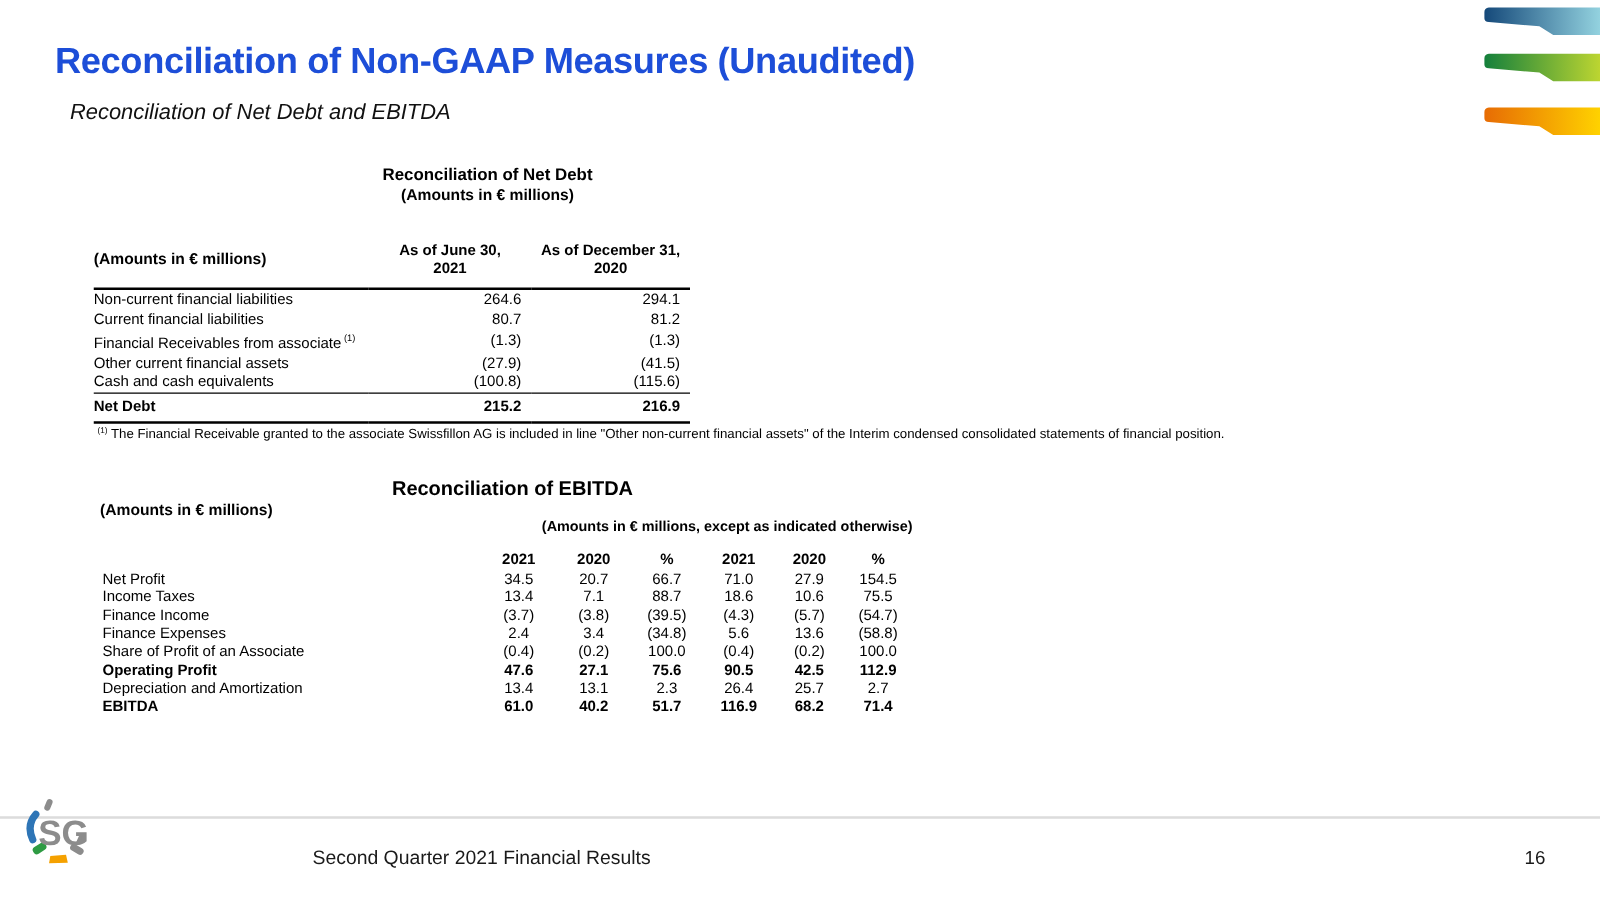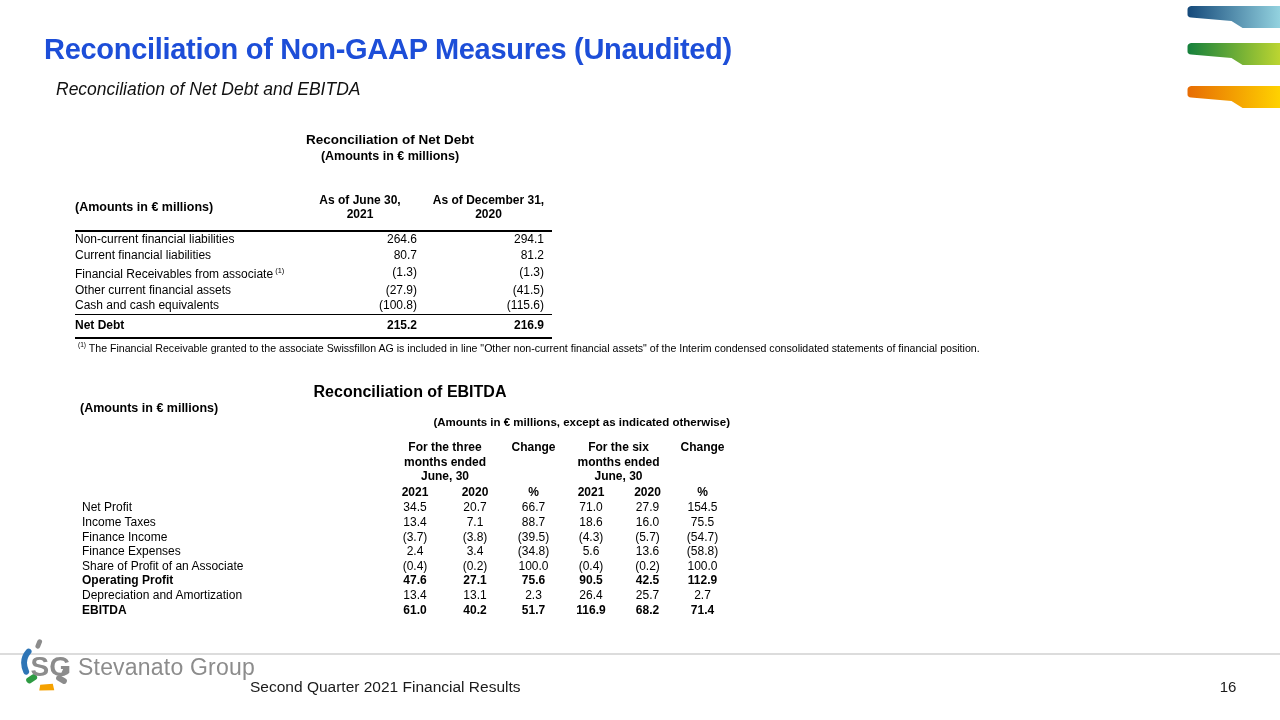"For the three" tr { html: <tr> <th></th> <th>For the three months ended June, 30</th> <th>Change</th> <th>For the six months ended June, 30</th> <th>Change</th> </tr> -> none }
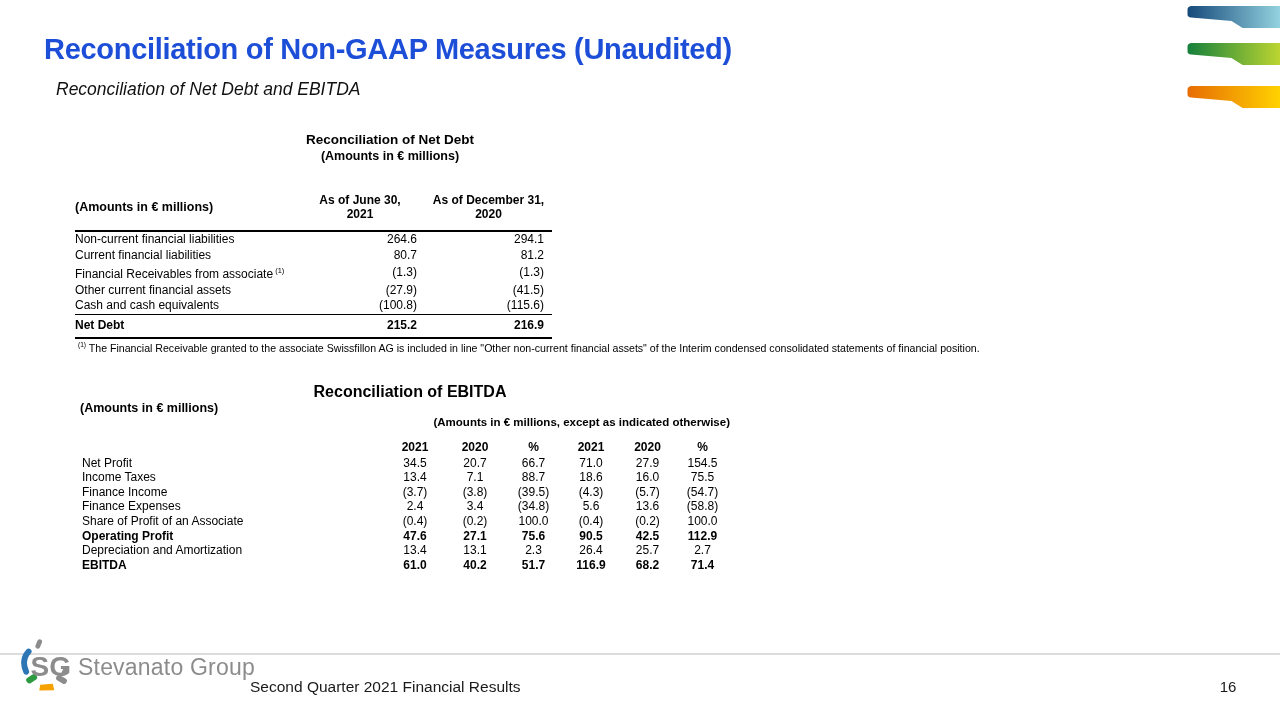"16.0" td { text: 16.0 -> 10.6 }
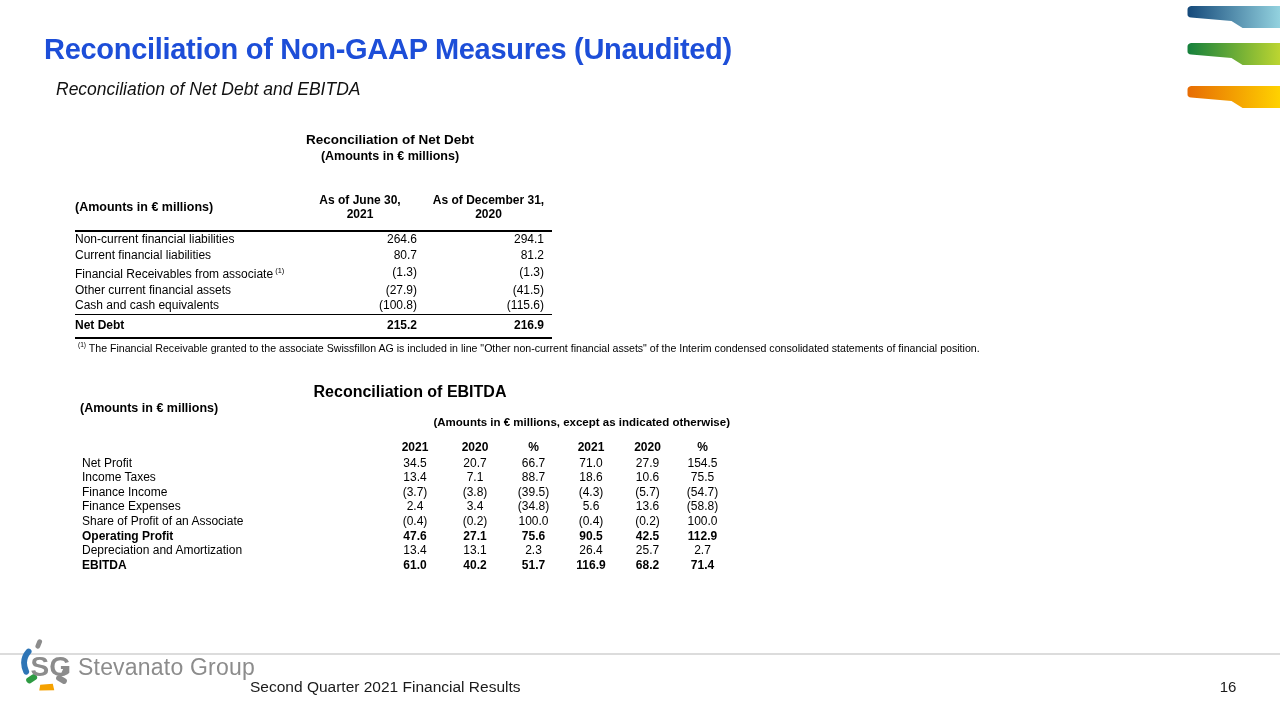"Stevanato Group" span.logo-name { html: <span>Stevanato Group</span> -> none }
